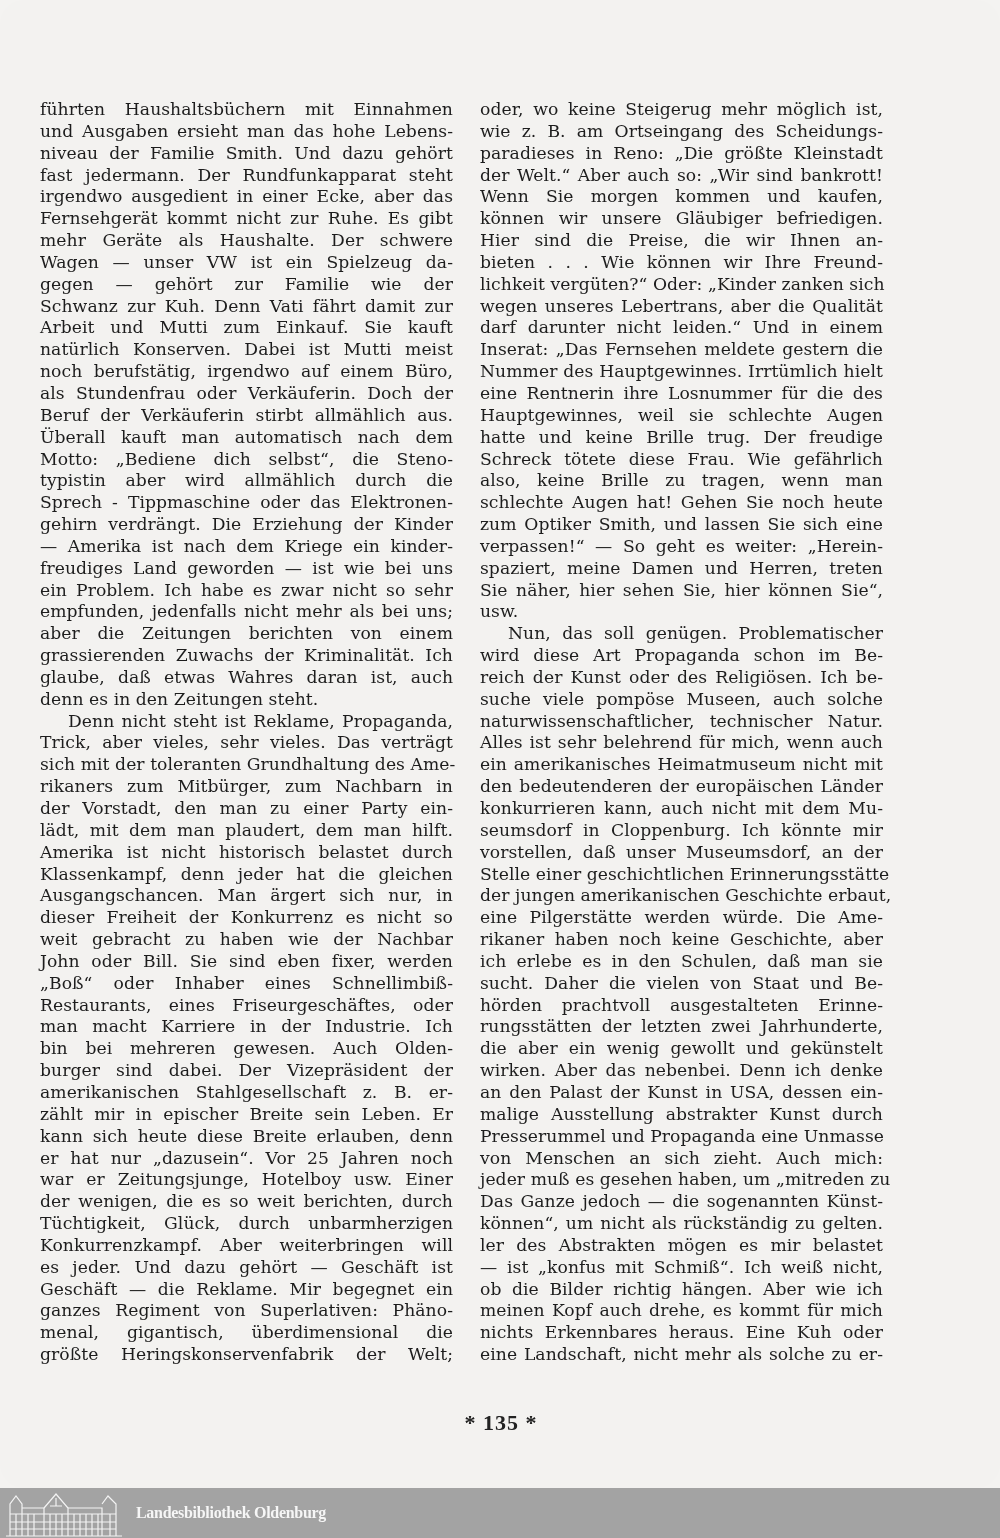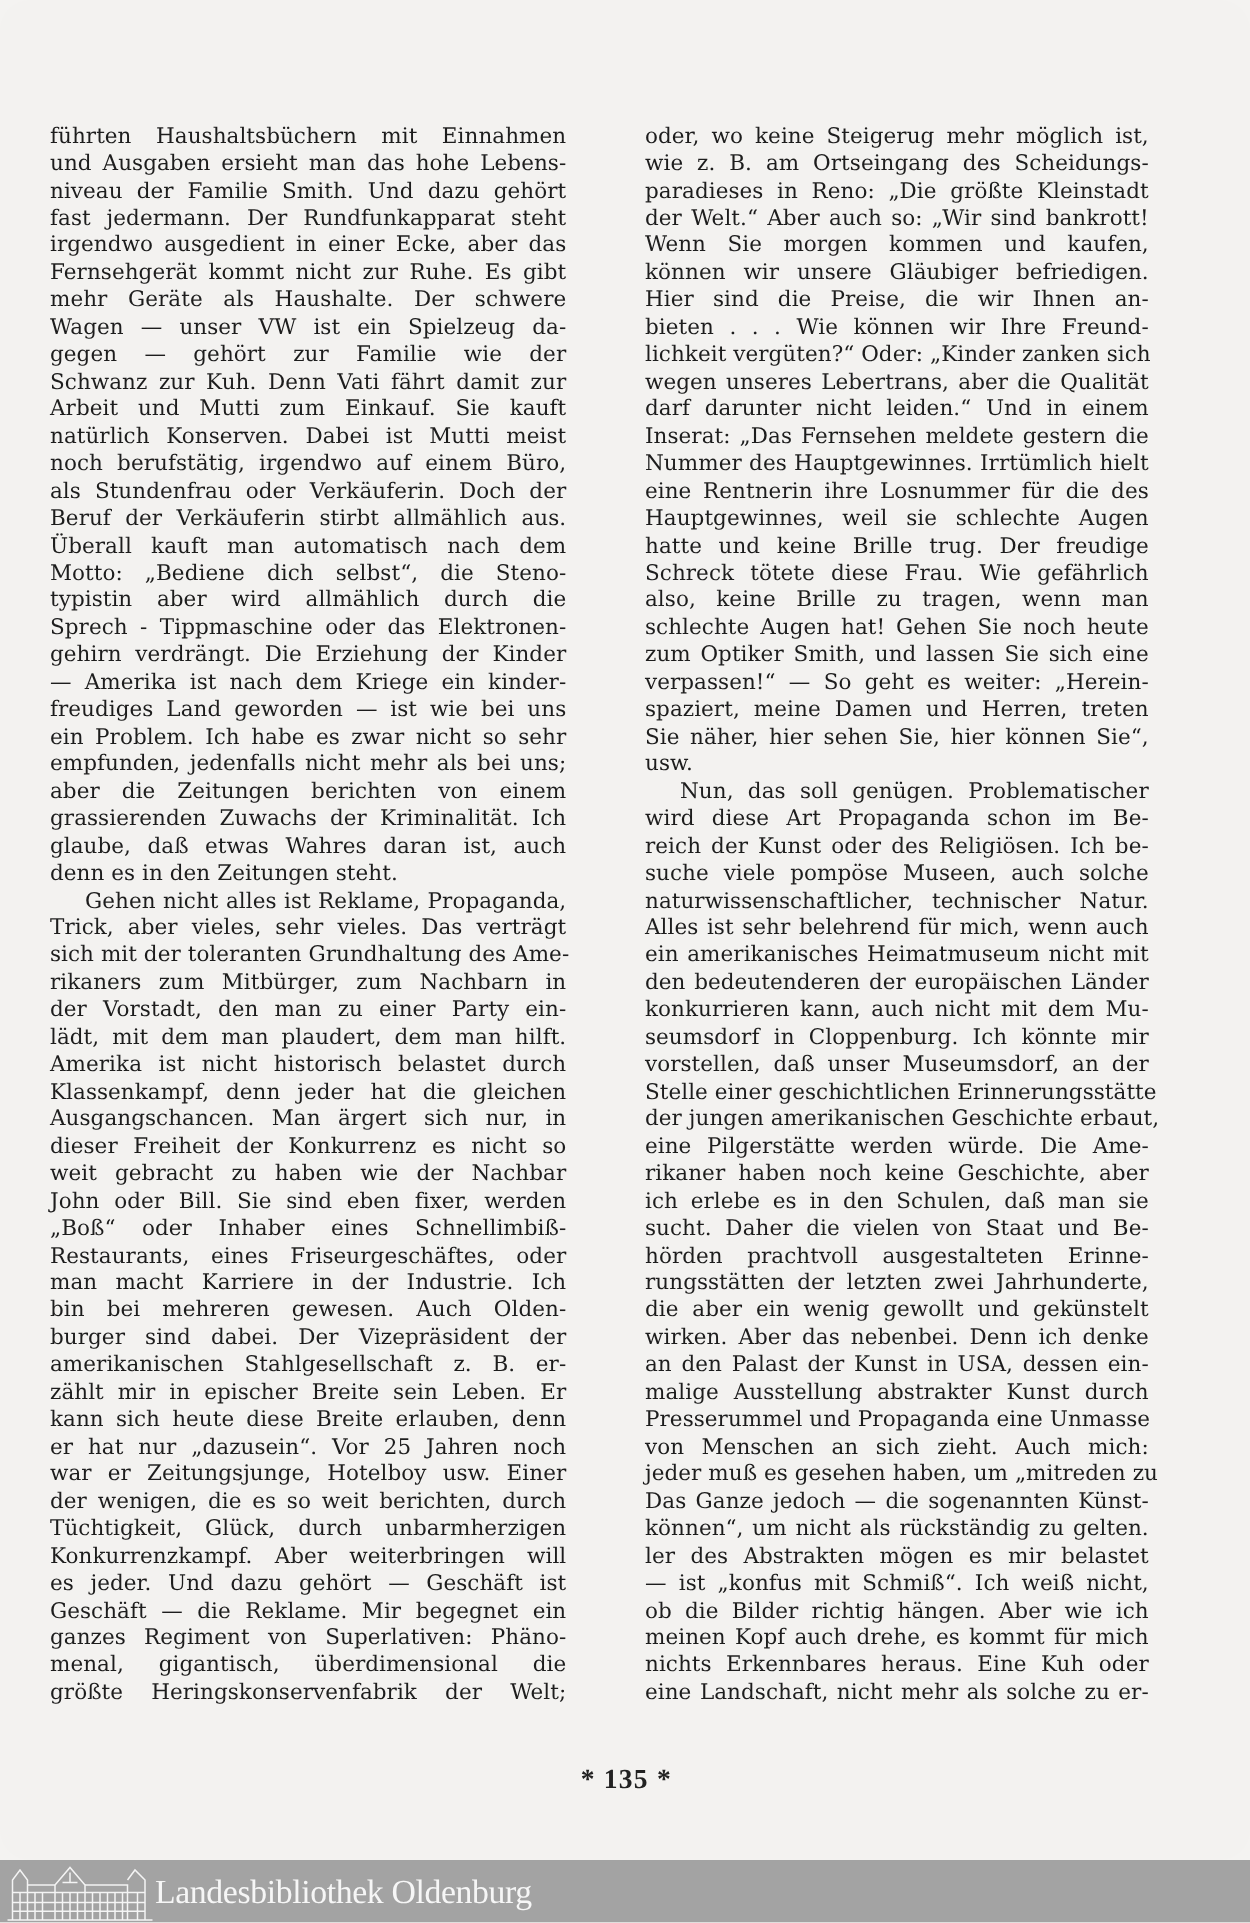"oder, wo keine Steigerug mehr" .col.right { margin-left: 36px -> none }
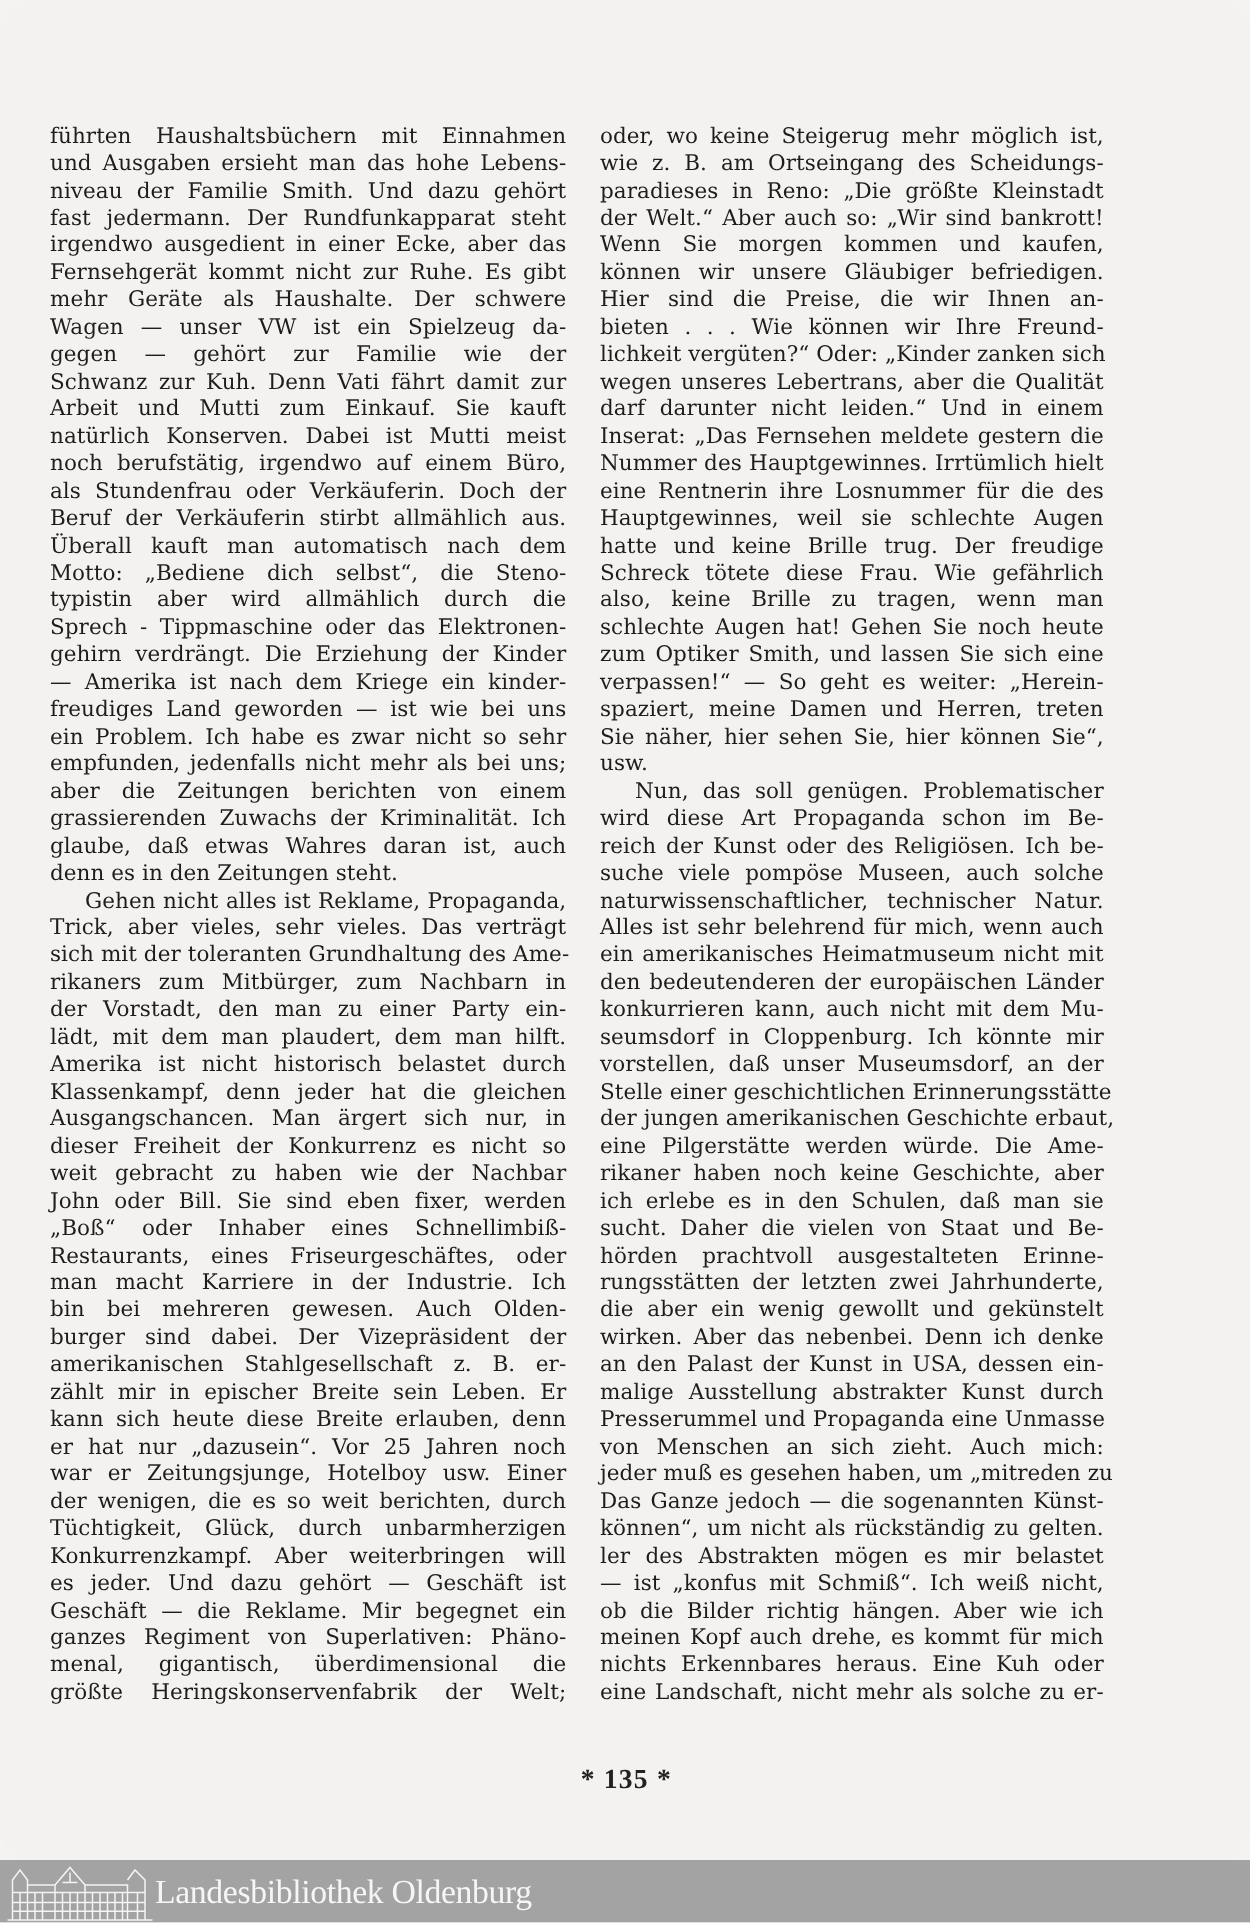"Gehen nicht alles ist Reklame," span.line { text: Gehen nicht alles -> Denn nicht steht }
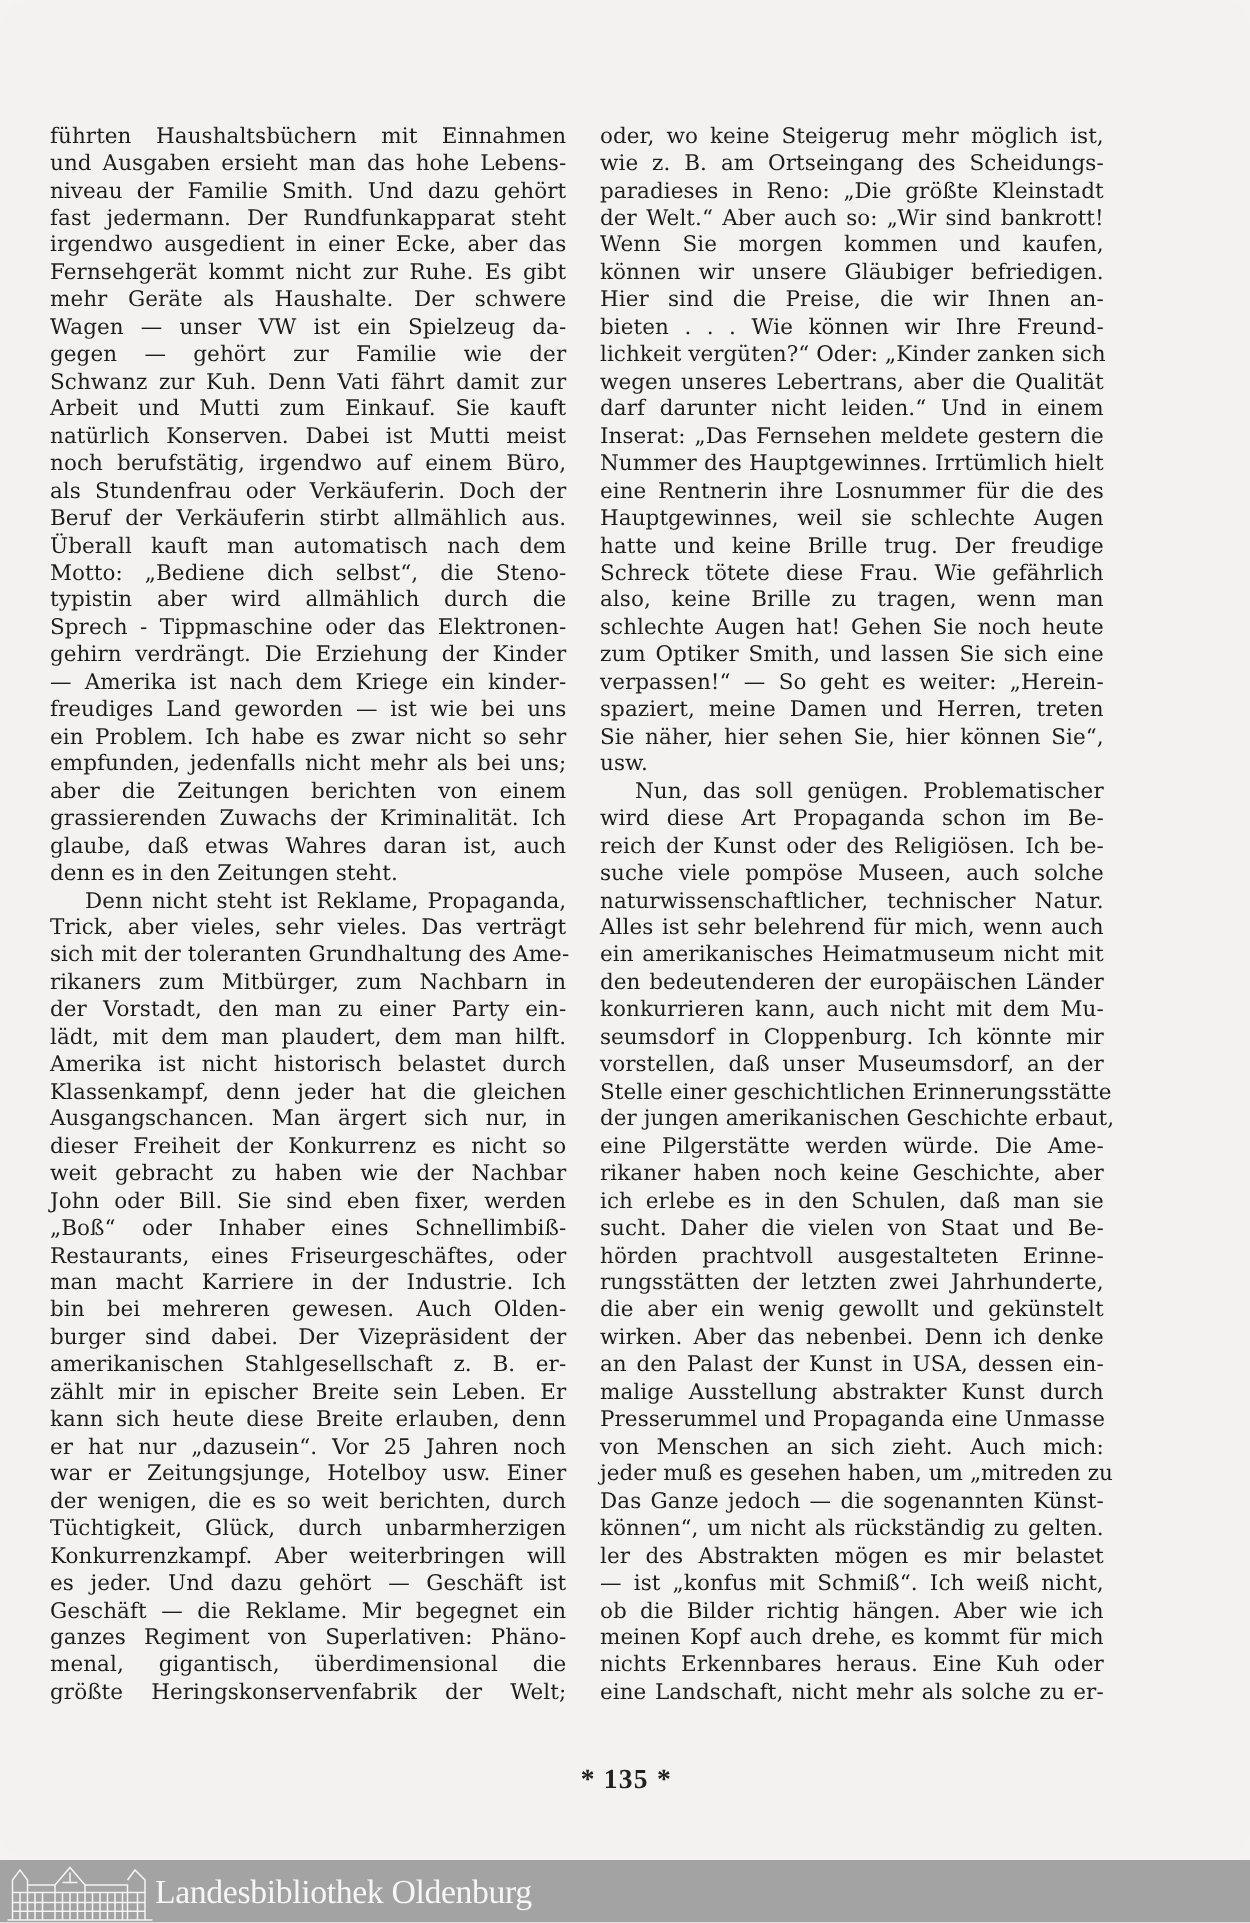"Landesbibliothek Oldenburg" .footer .lib-name { font-size: 27px -> 16px; font-weight: none -> bold; margin-left: none -> 12px }
